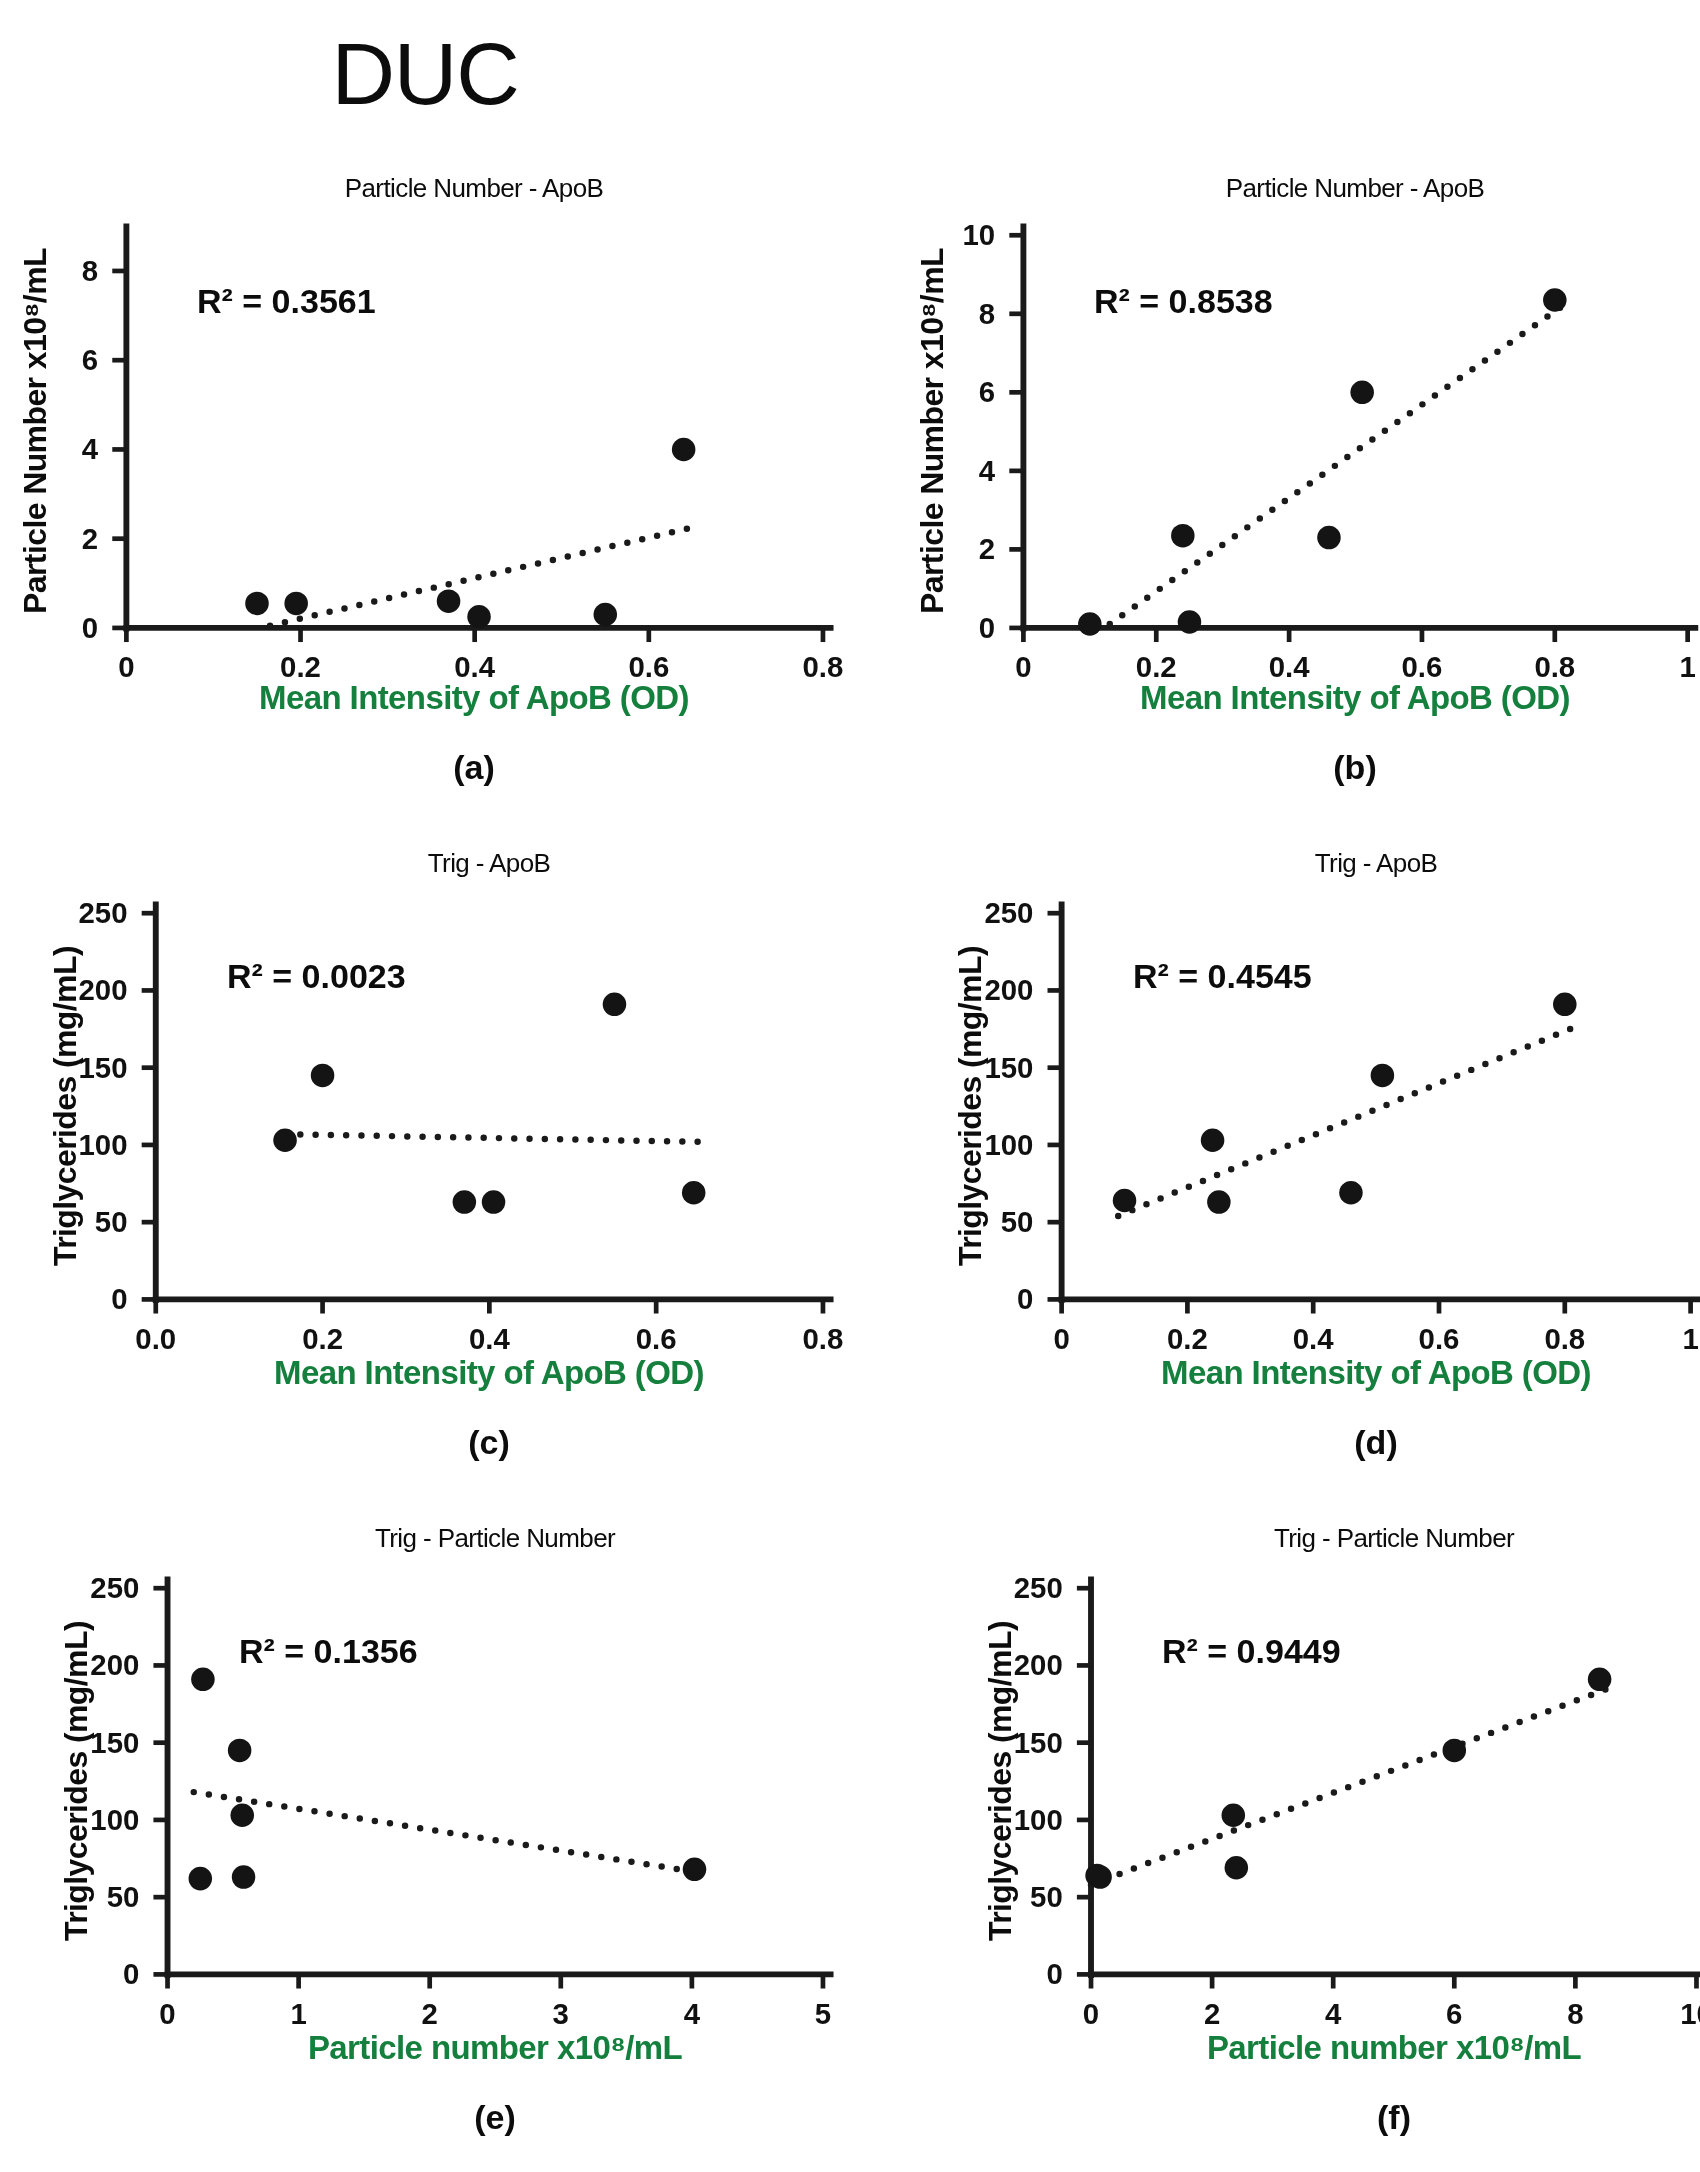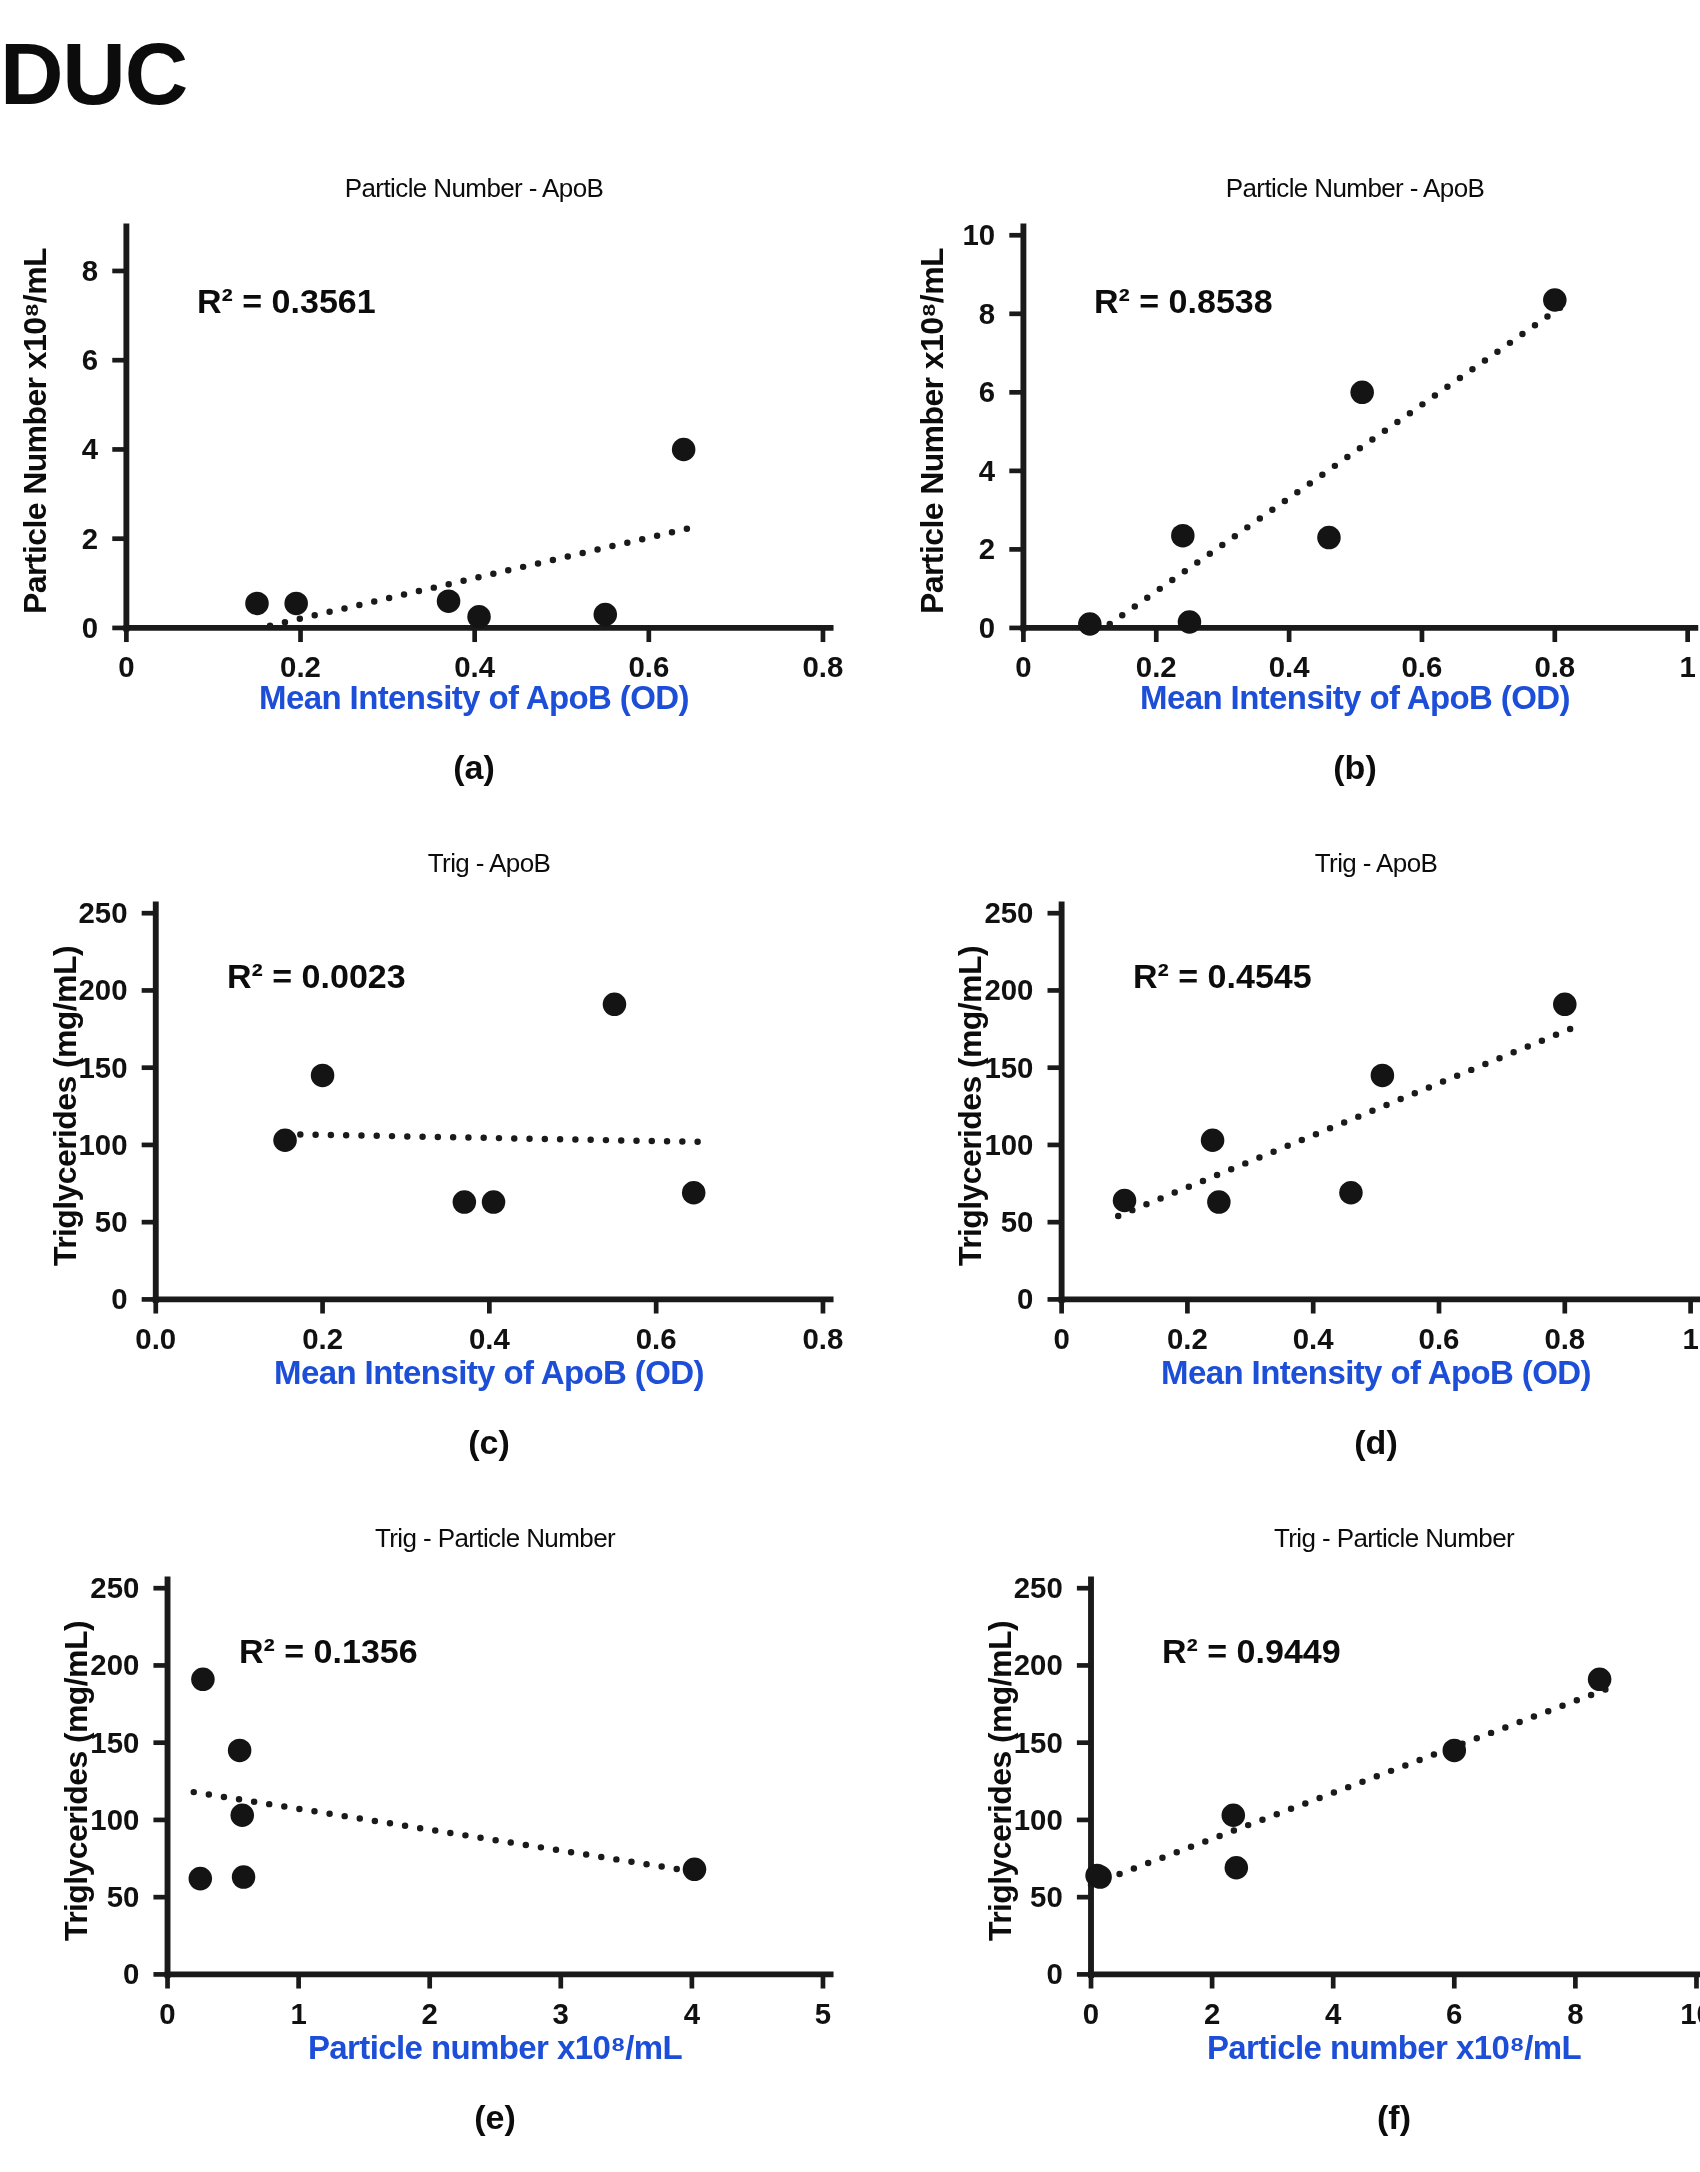"DUC" .col-header { font-weight: bold -> normal; text-align: left -> center }
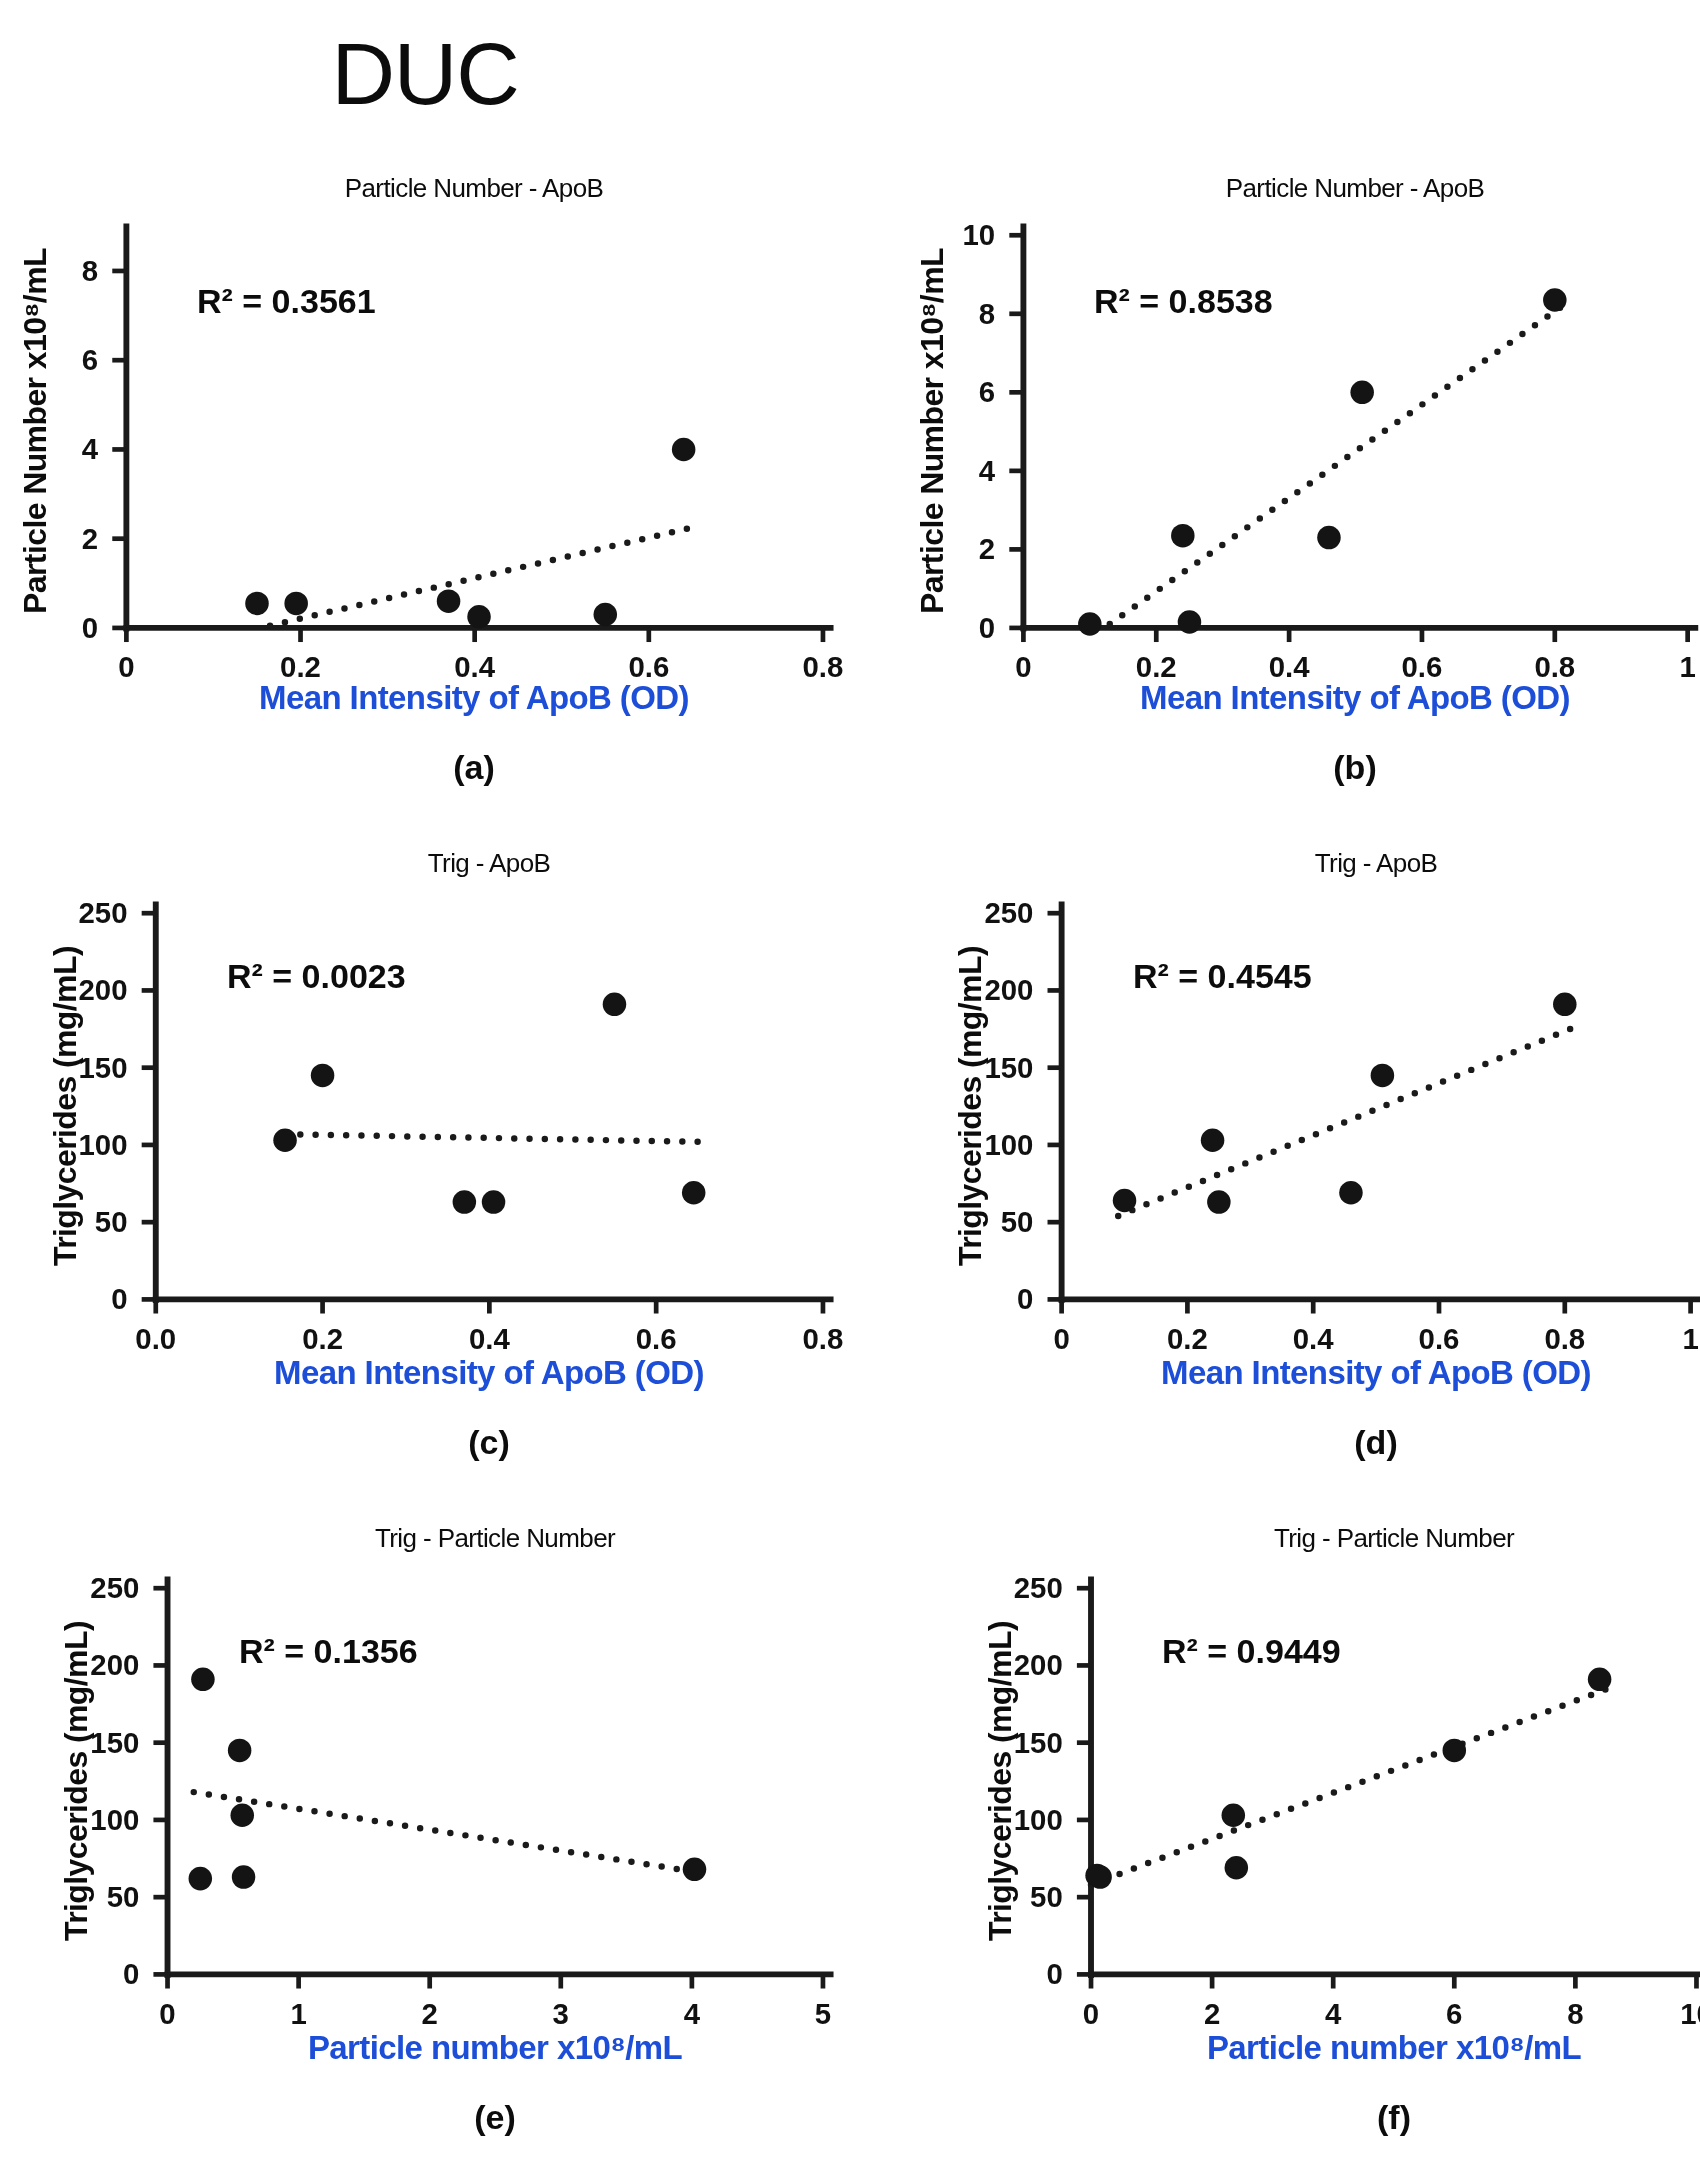"Mean Intensity of ApoB (OD)" .x-axis-label { color: #1d4ed8 -> #15803d }
